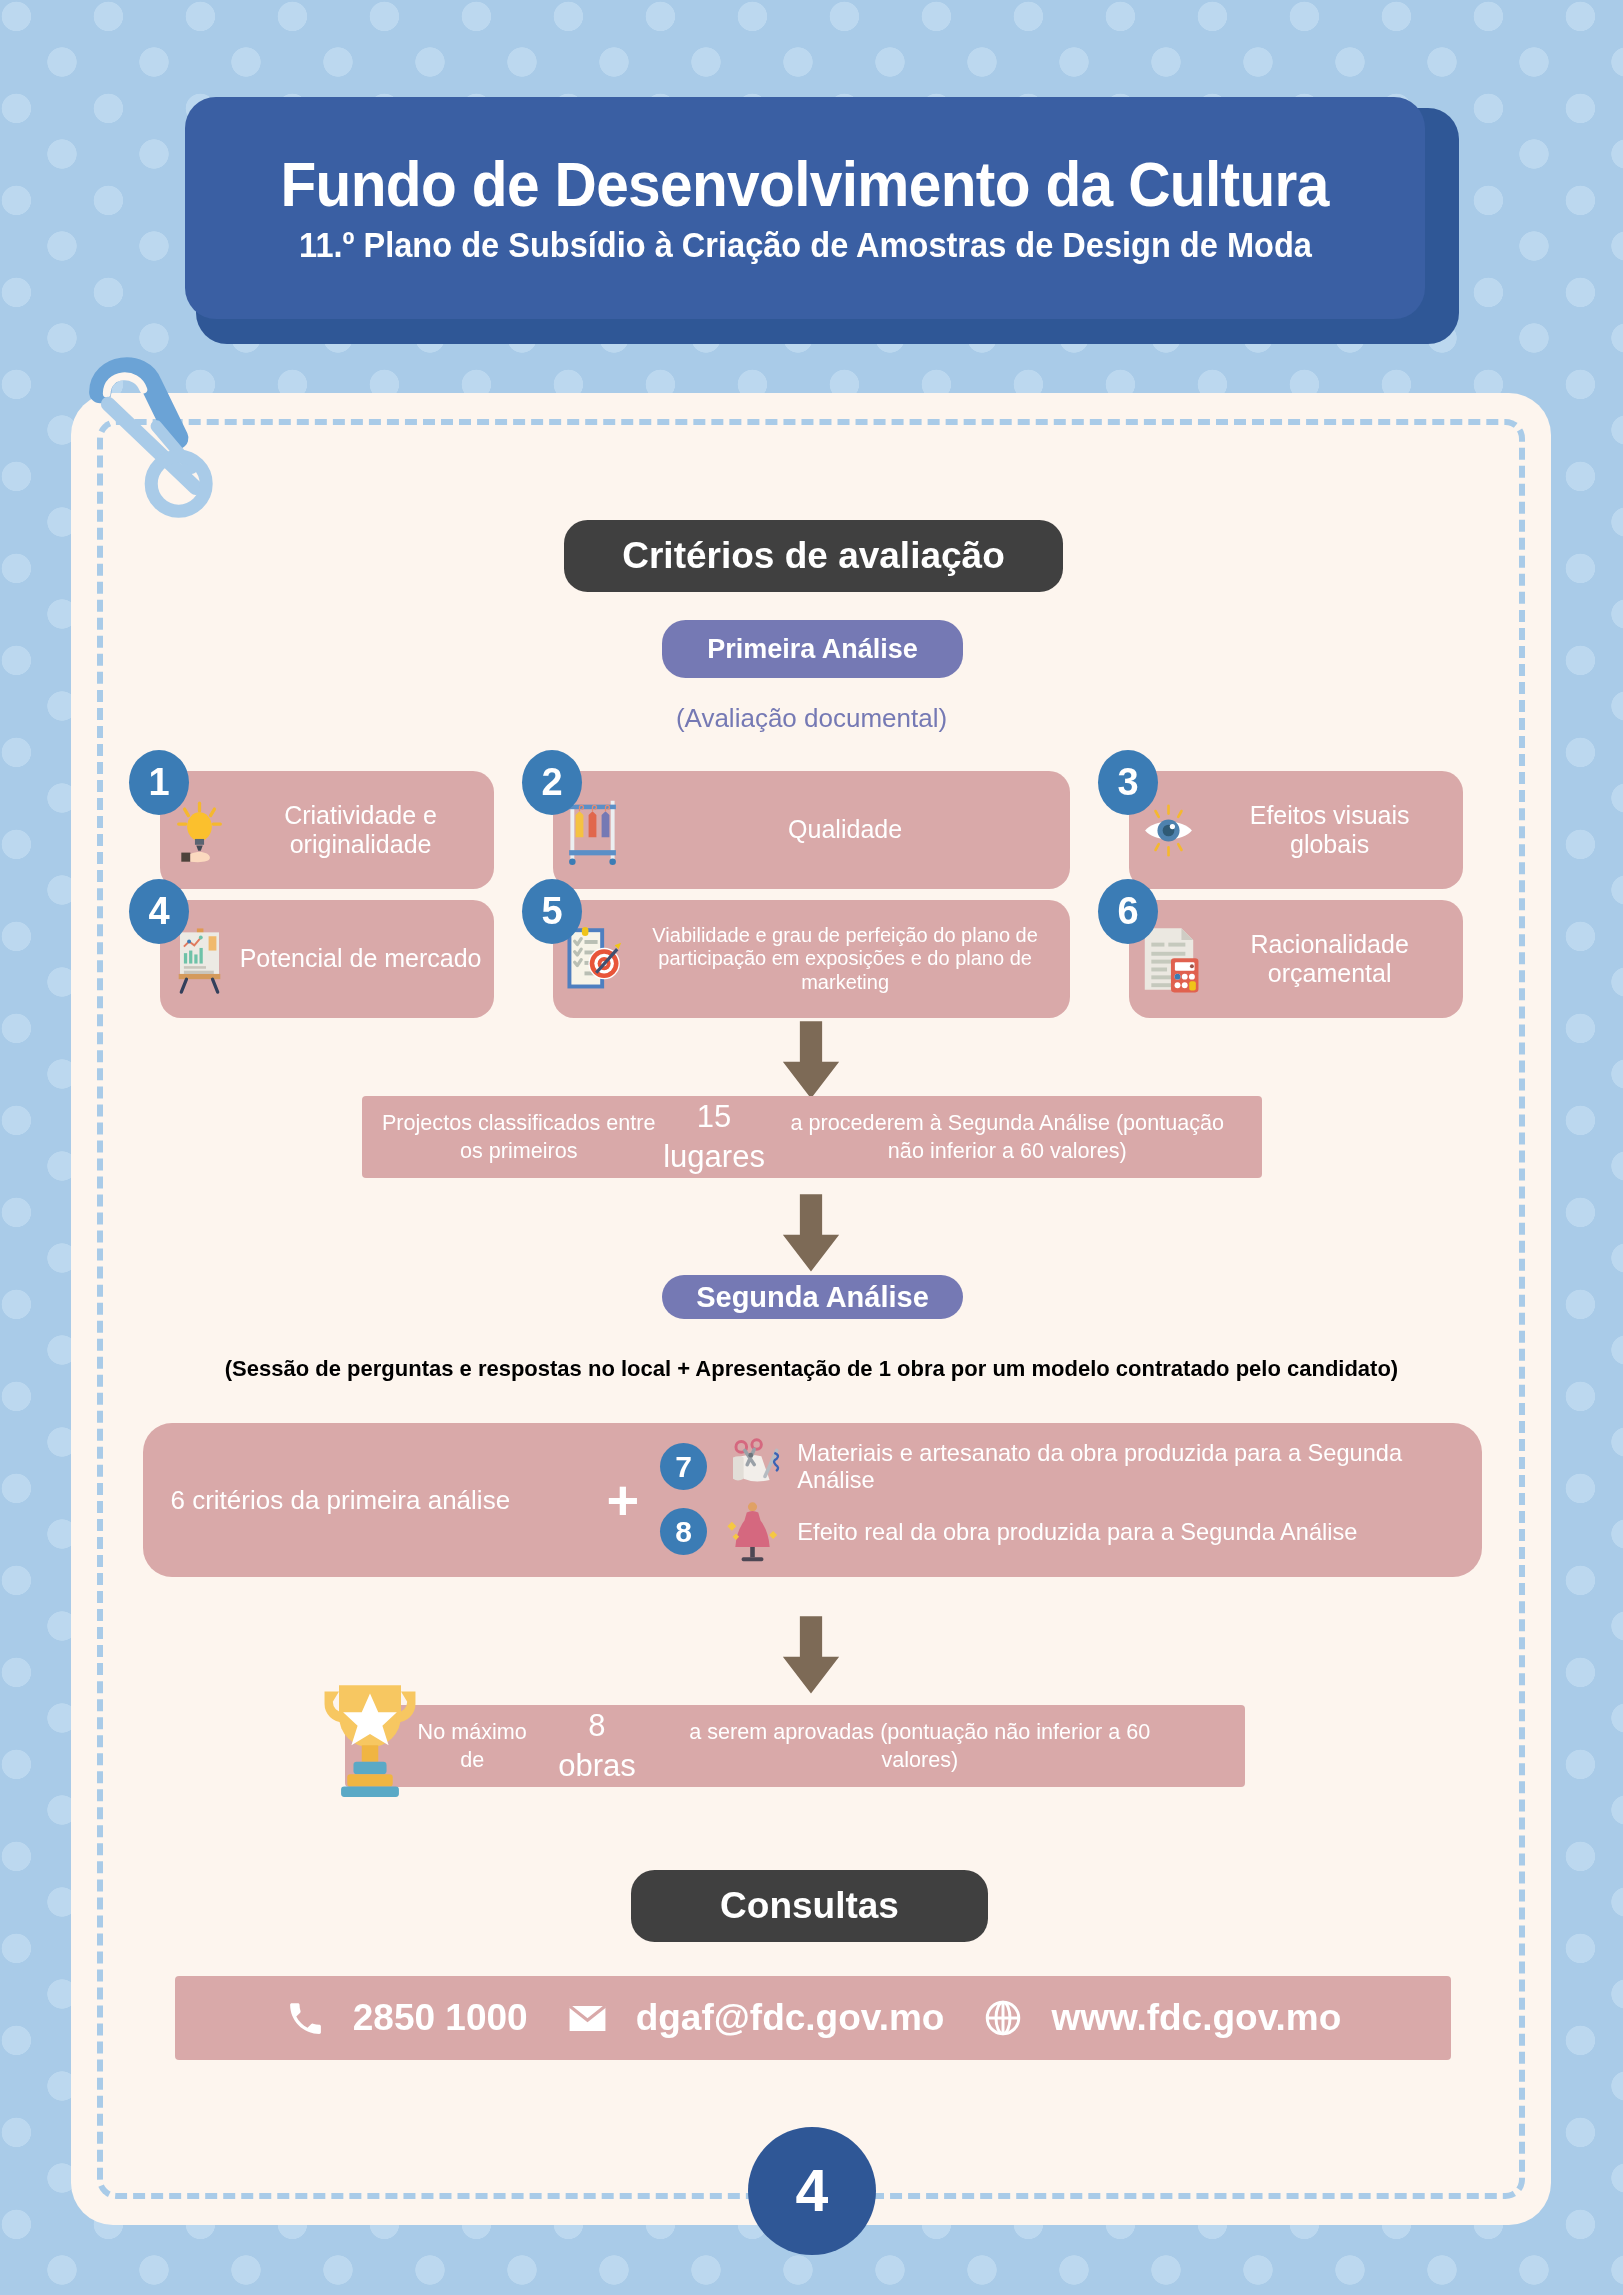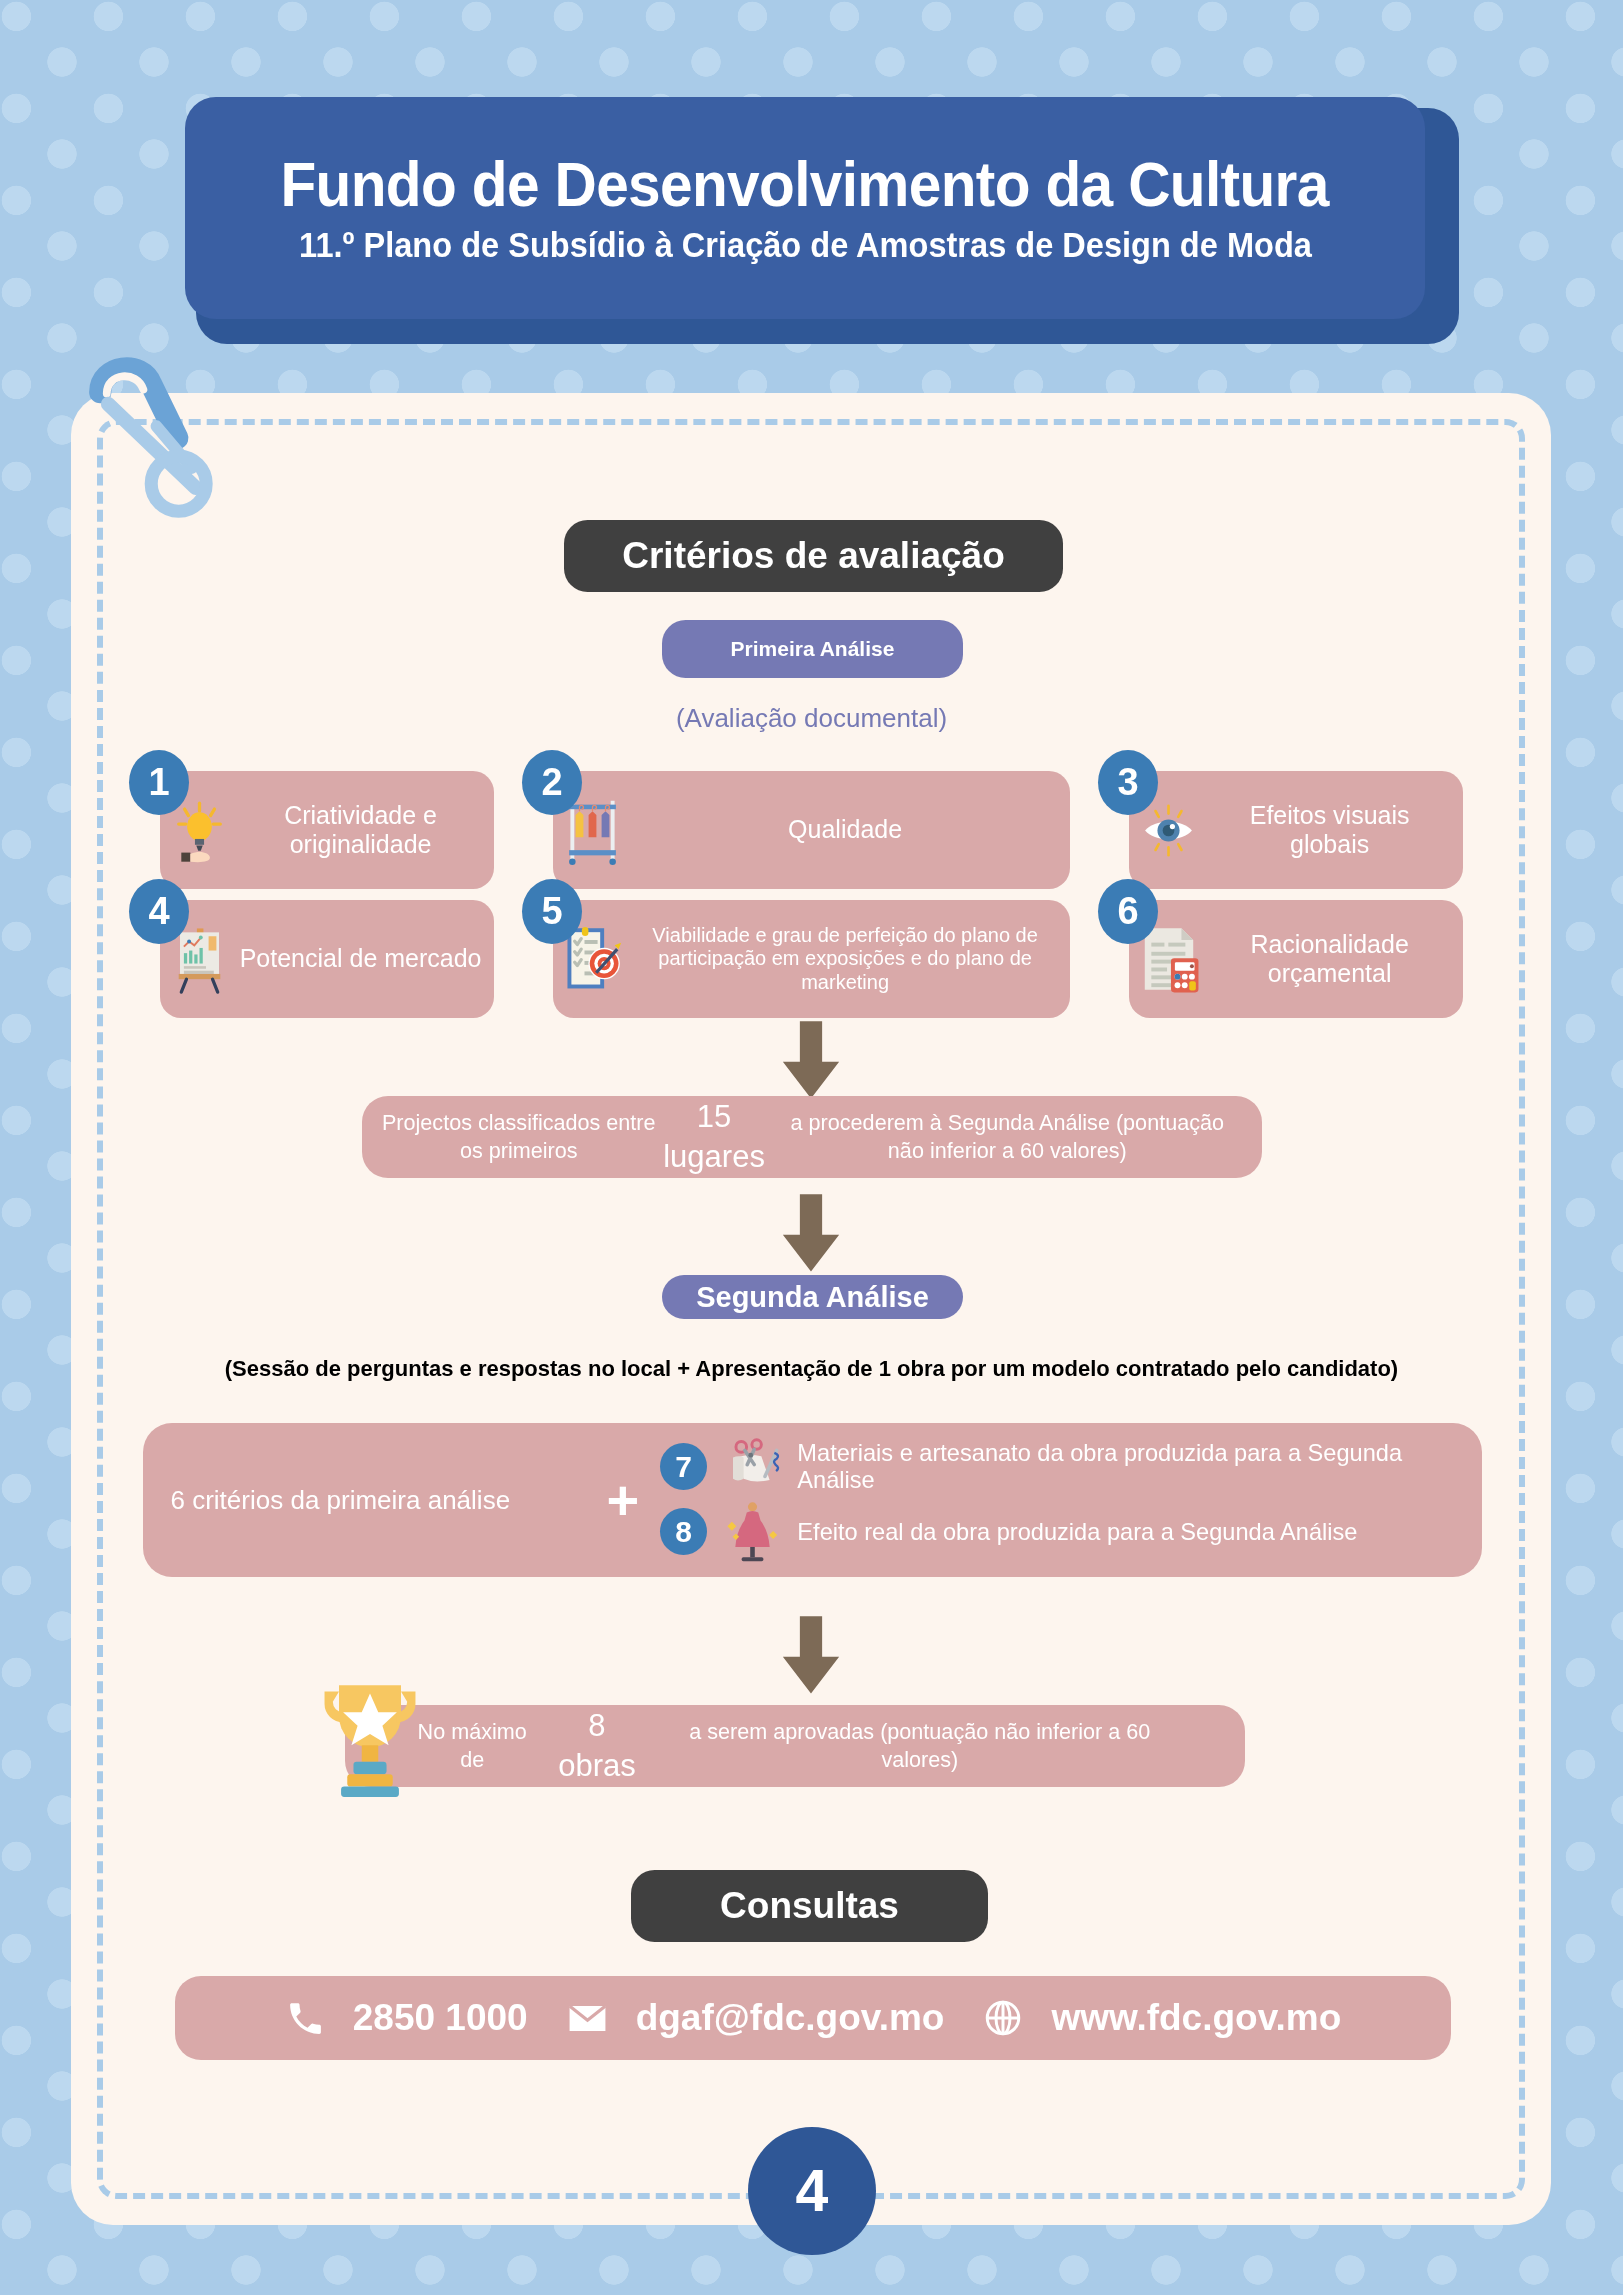"Primeira Análise" #first-analysis { font-size: 21px -> 27px }
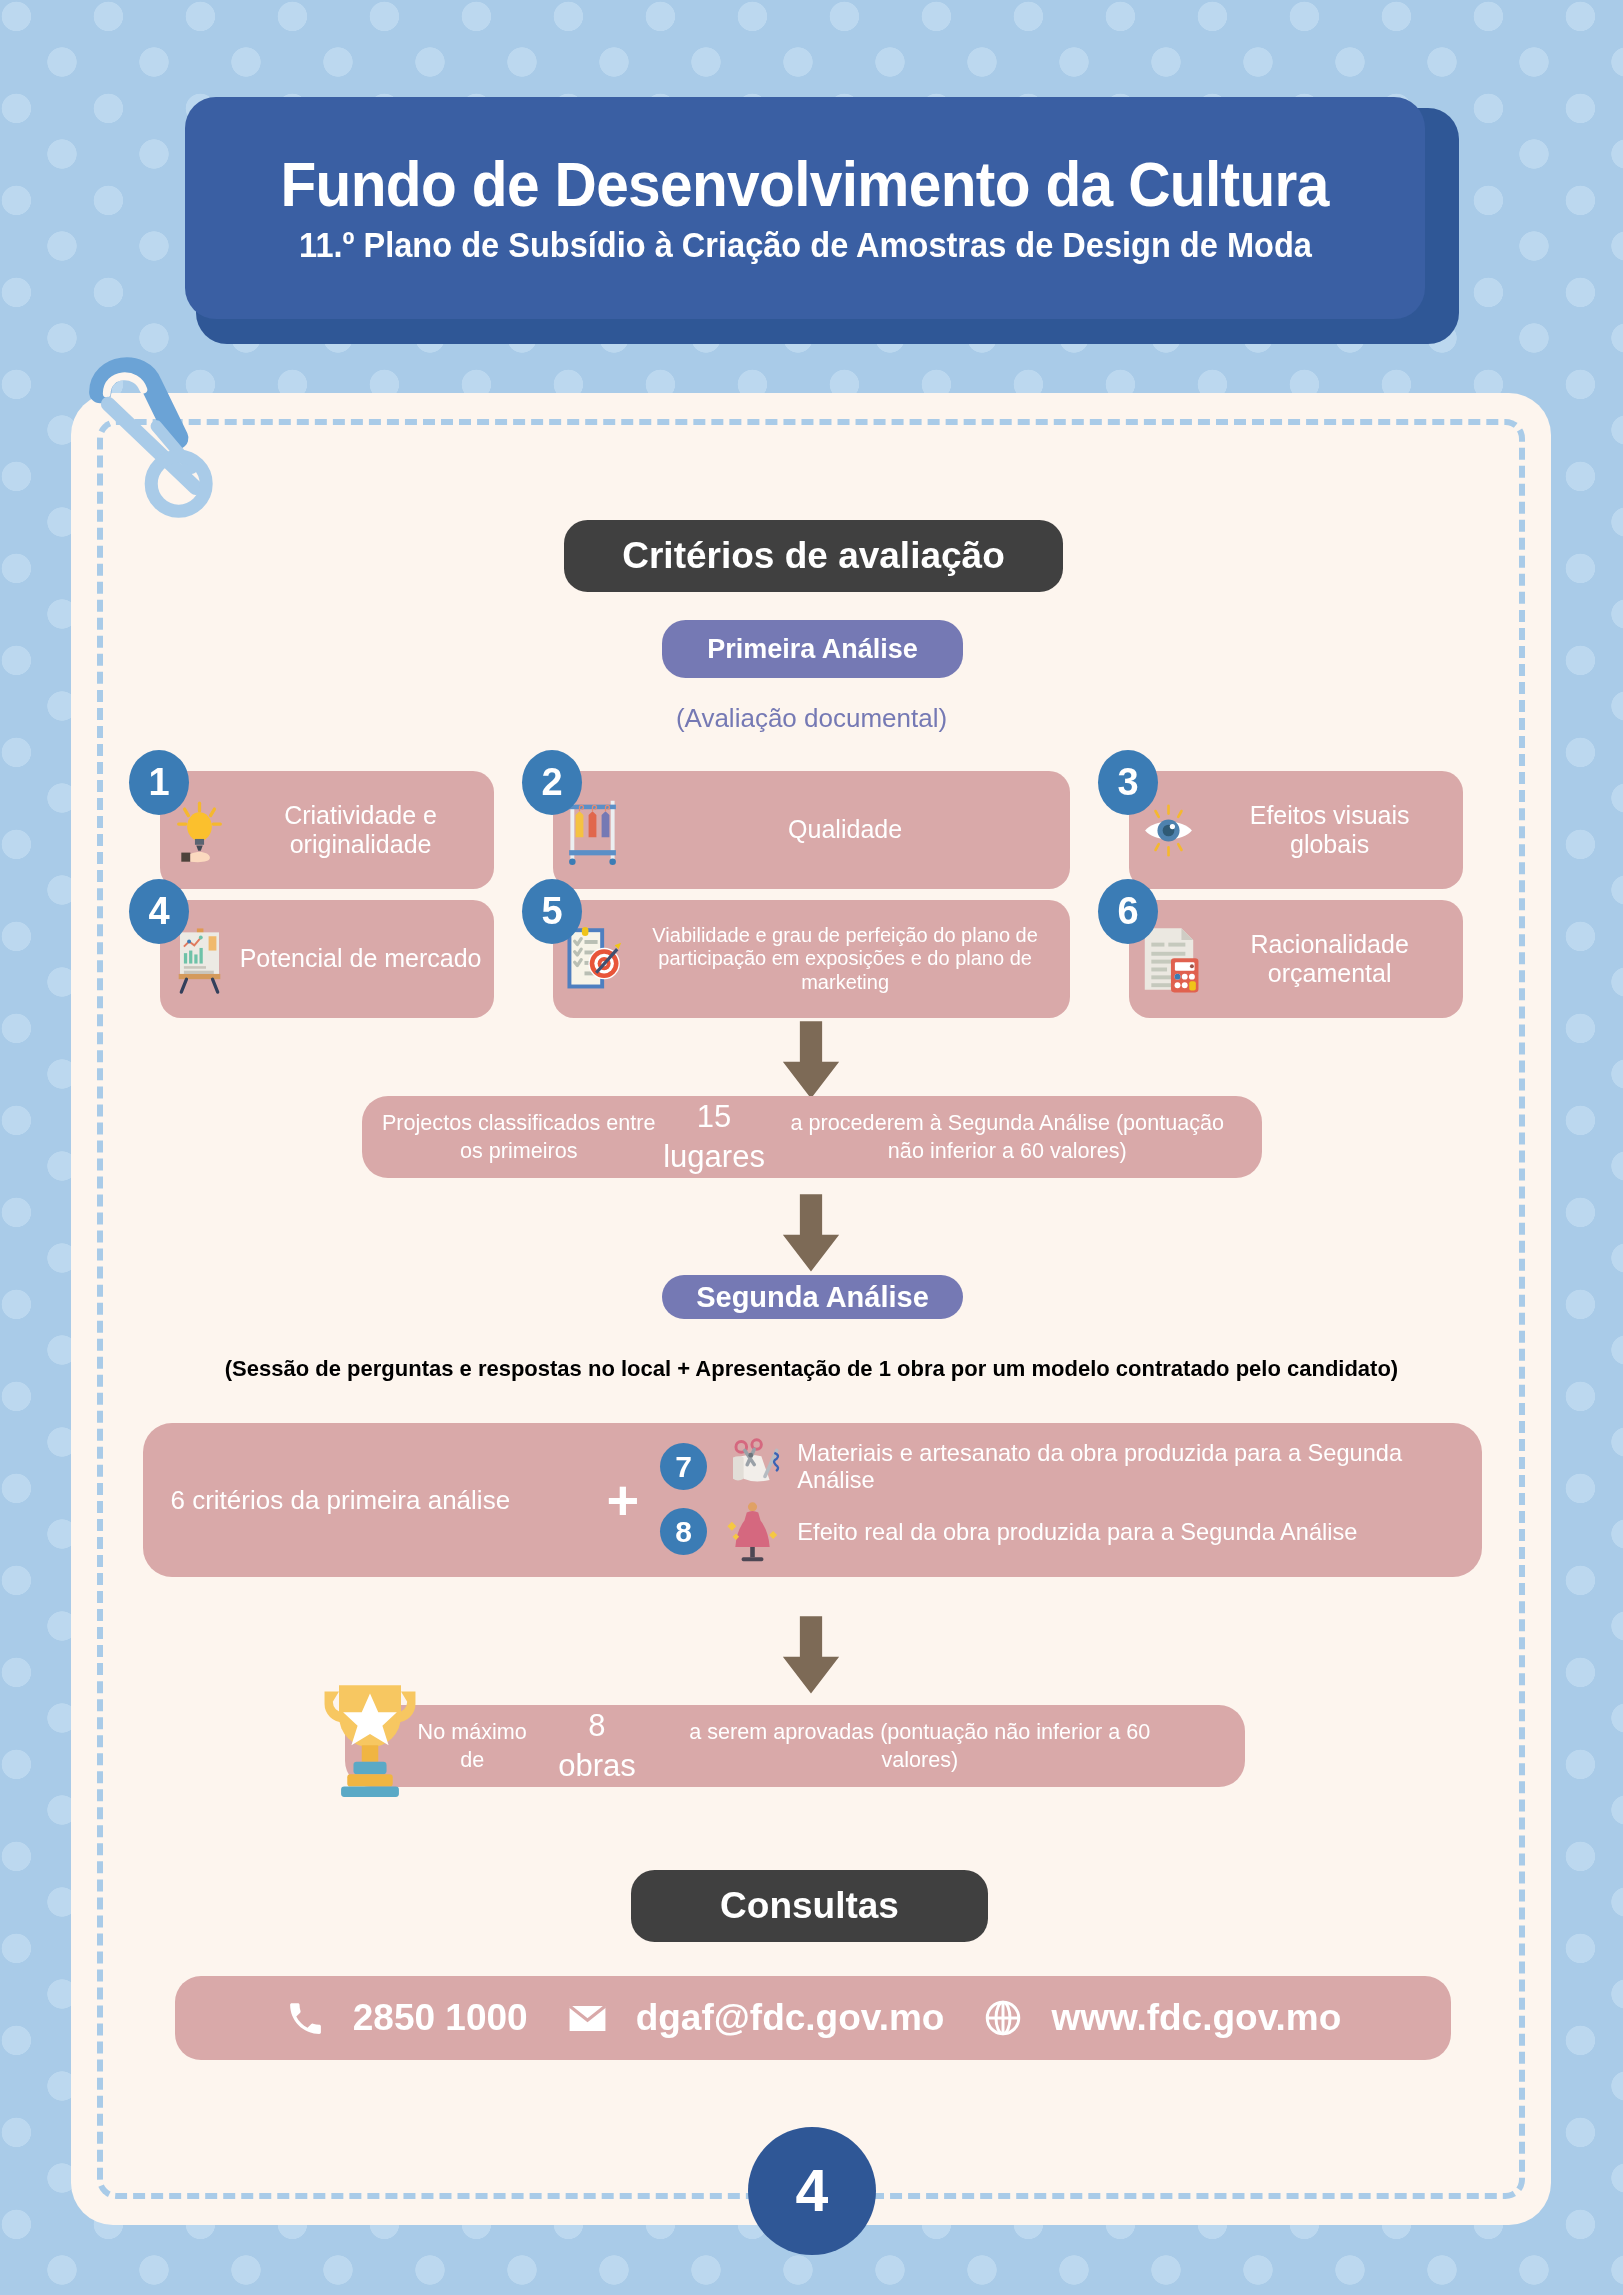"Projectos classificados entre os" .band { border-radius: 26px -> 4px }
